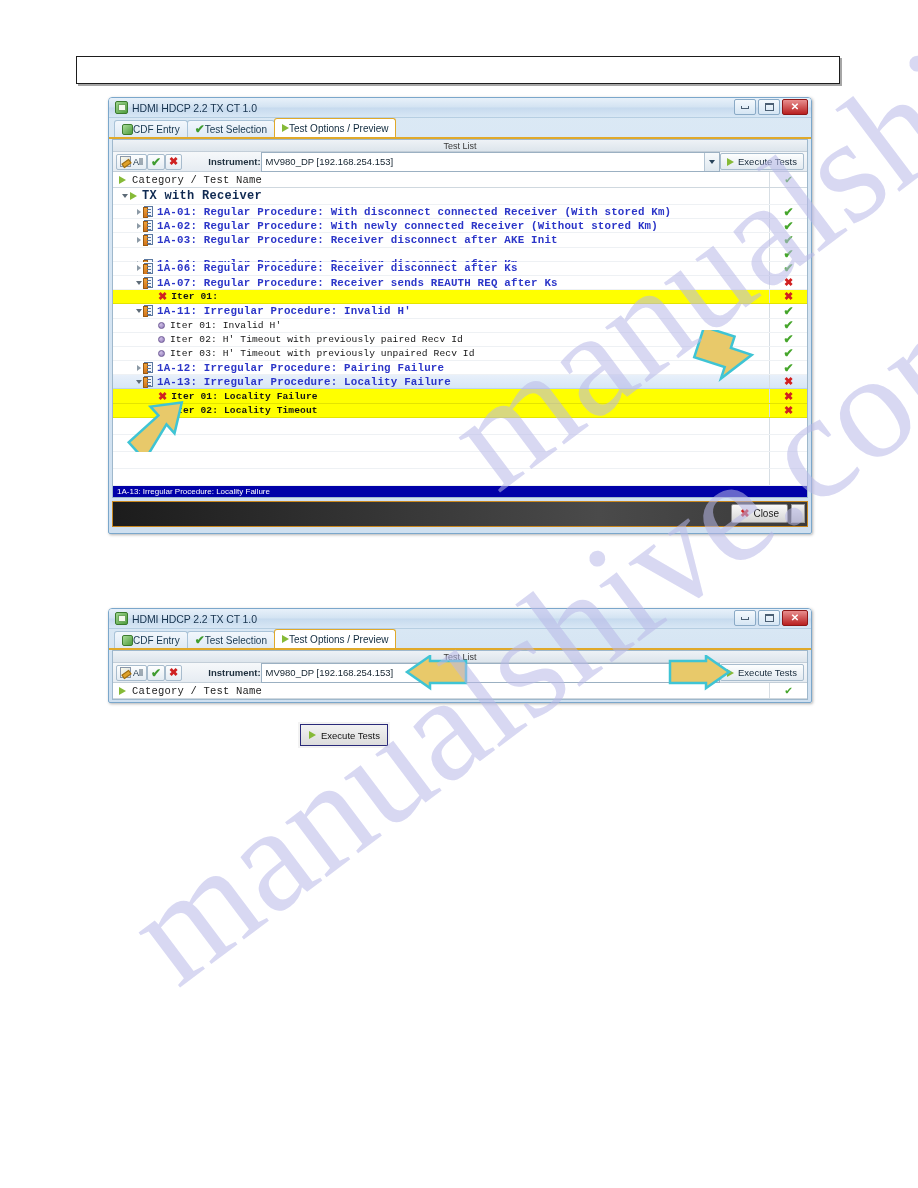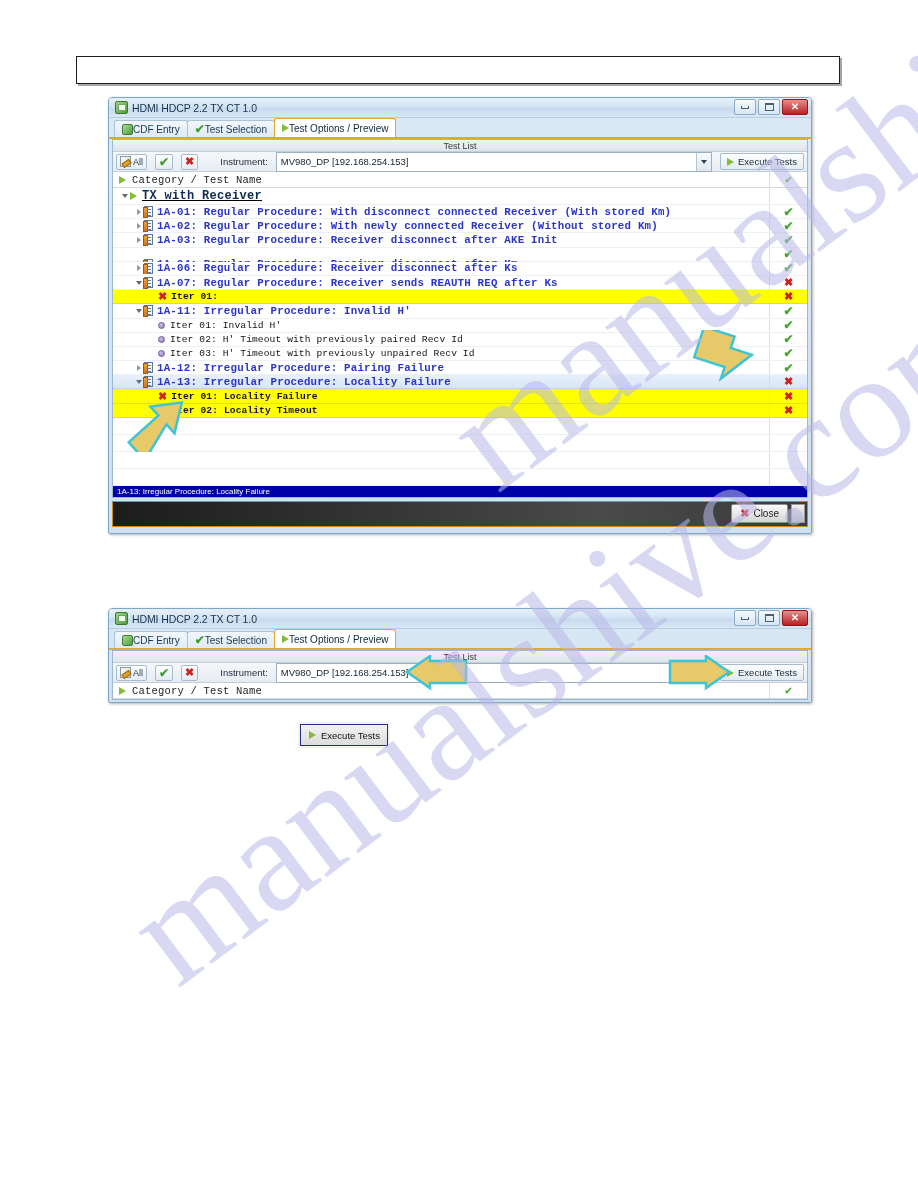"All" .toolbar { gap: 8px -> 0 }
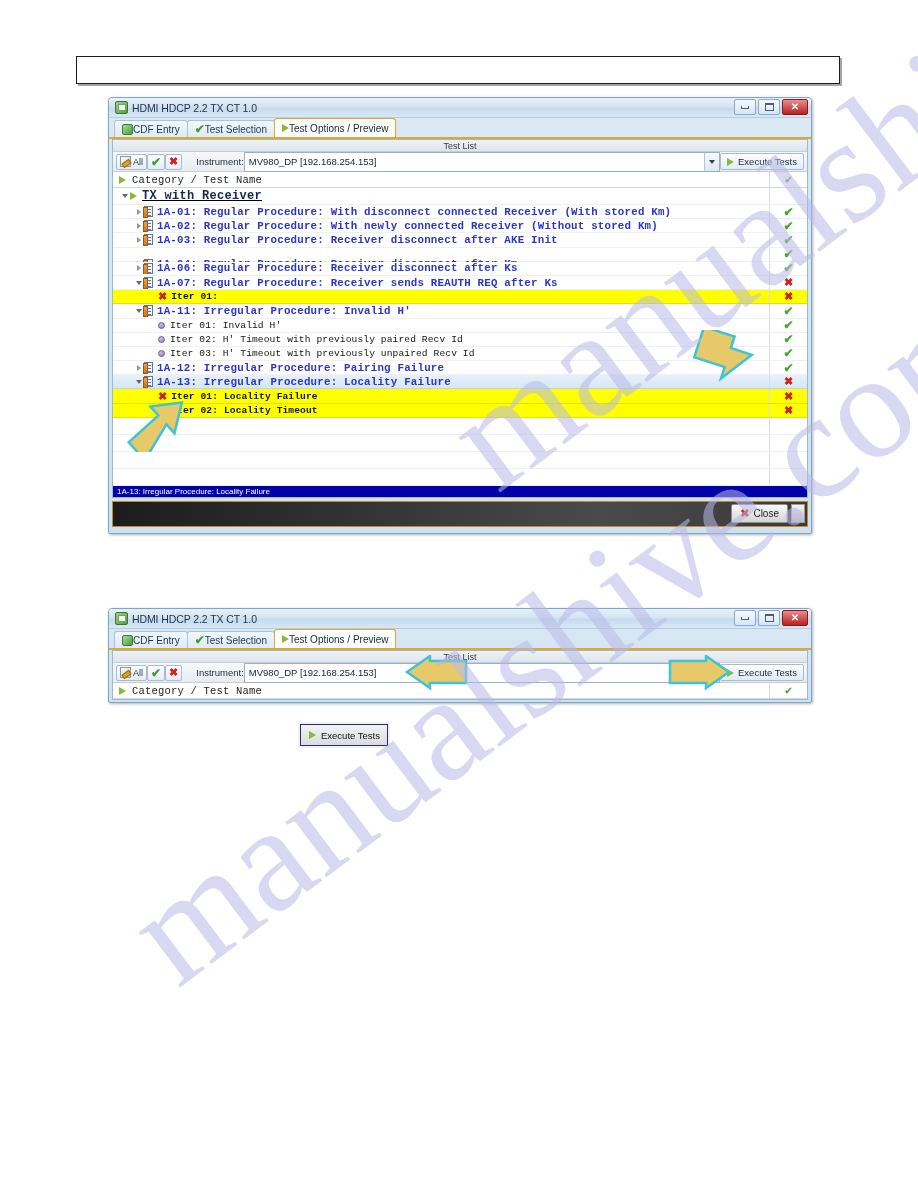"Instrument:" .tb-label { font-weight: none -> bold; margin-left: 14px -> 26px }
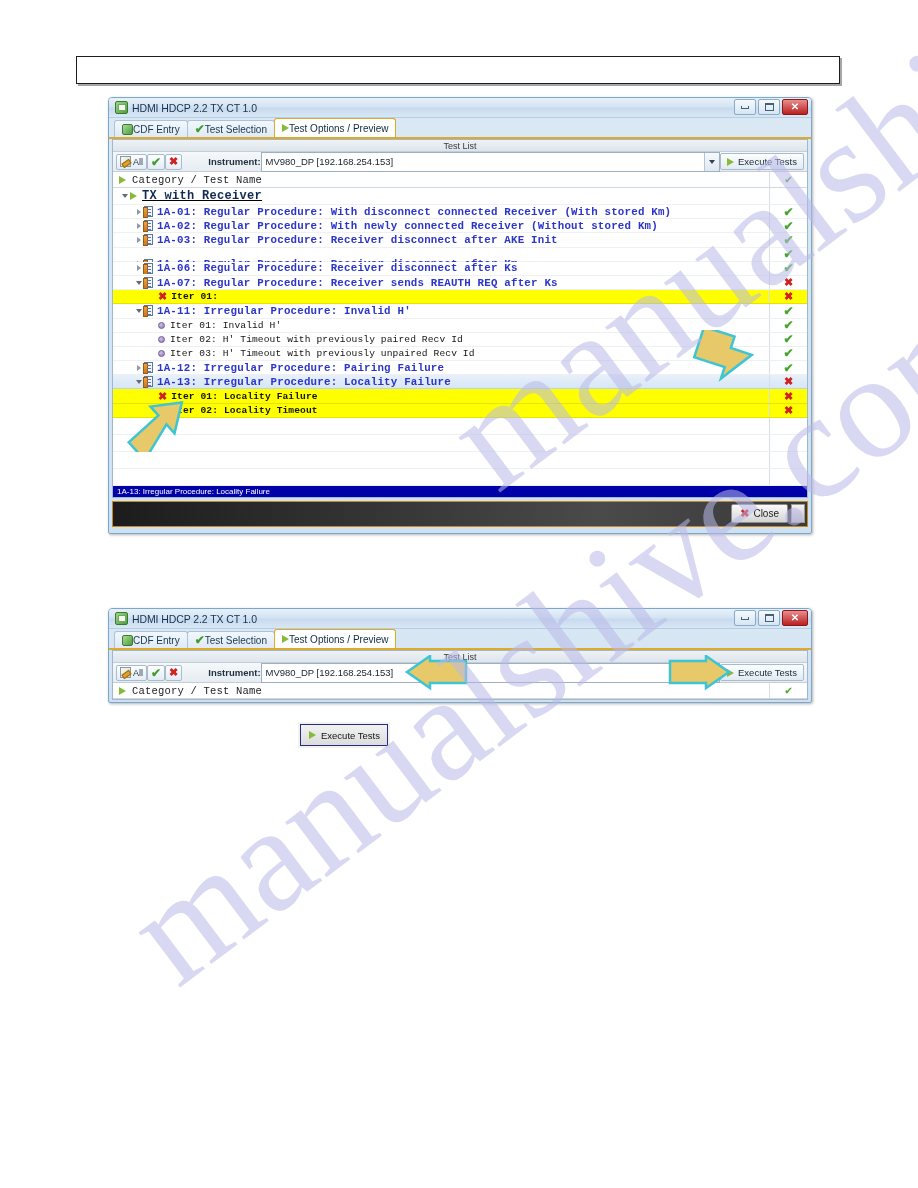"TX with Receiver" .row.cat { text-decoration: underline -> none }
